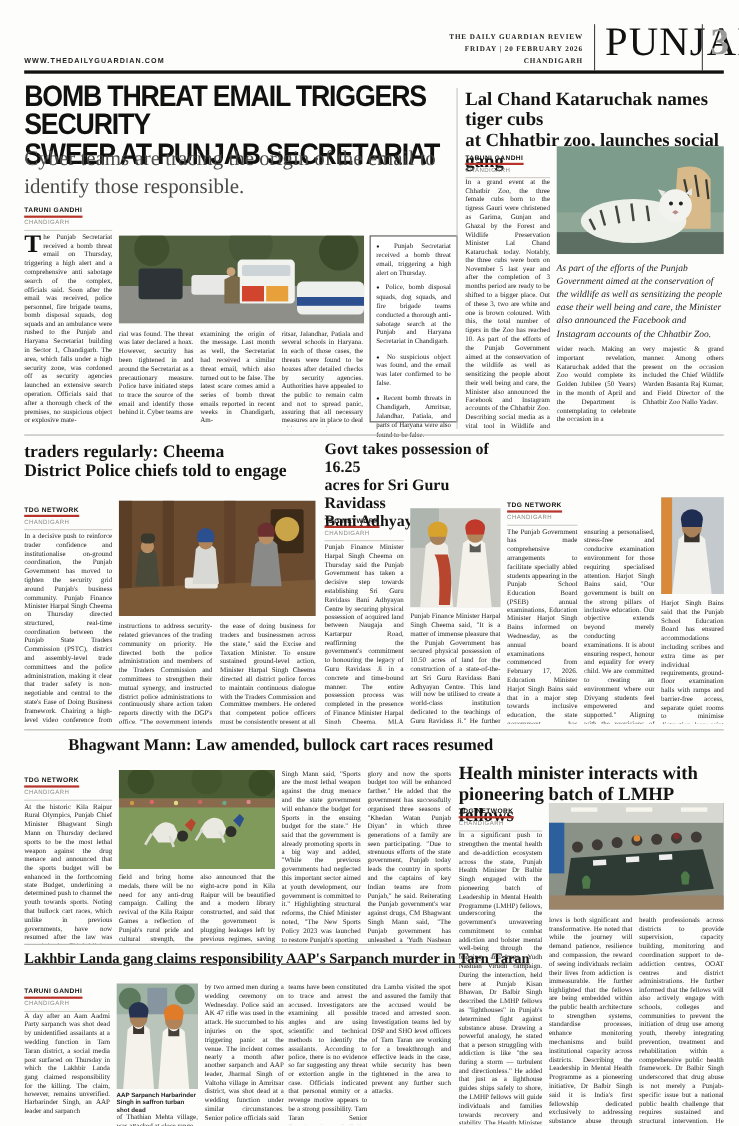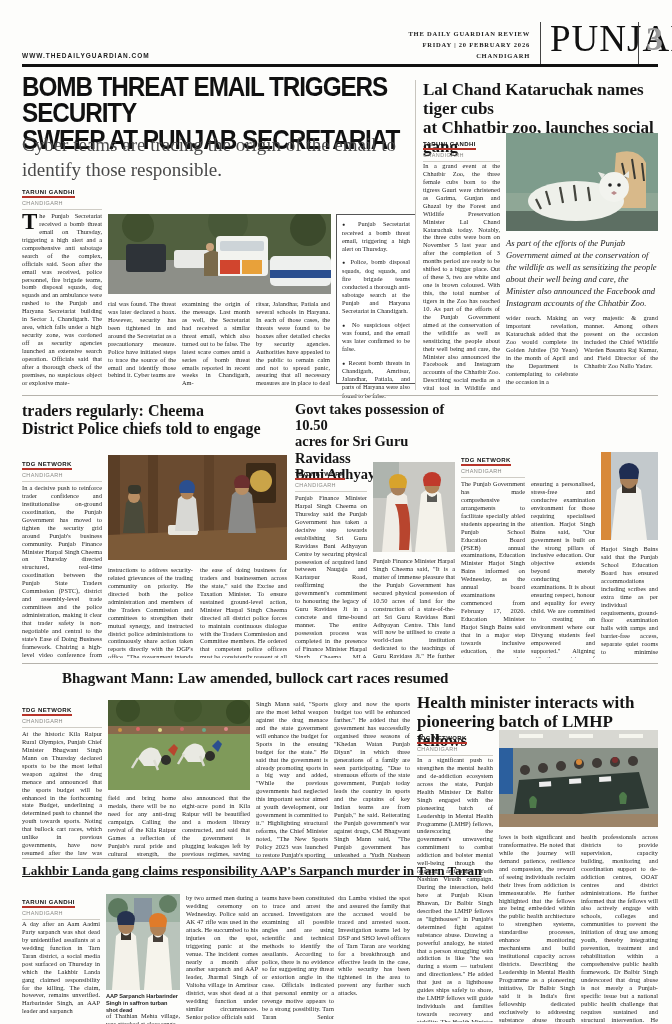"As part of the efforts" div.abs { text: about -> ease }
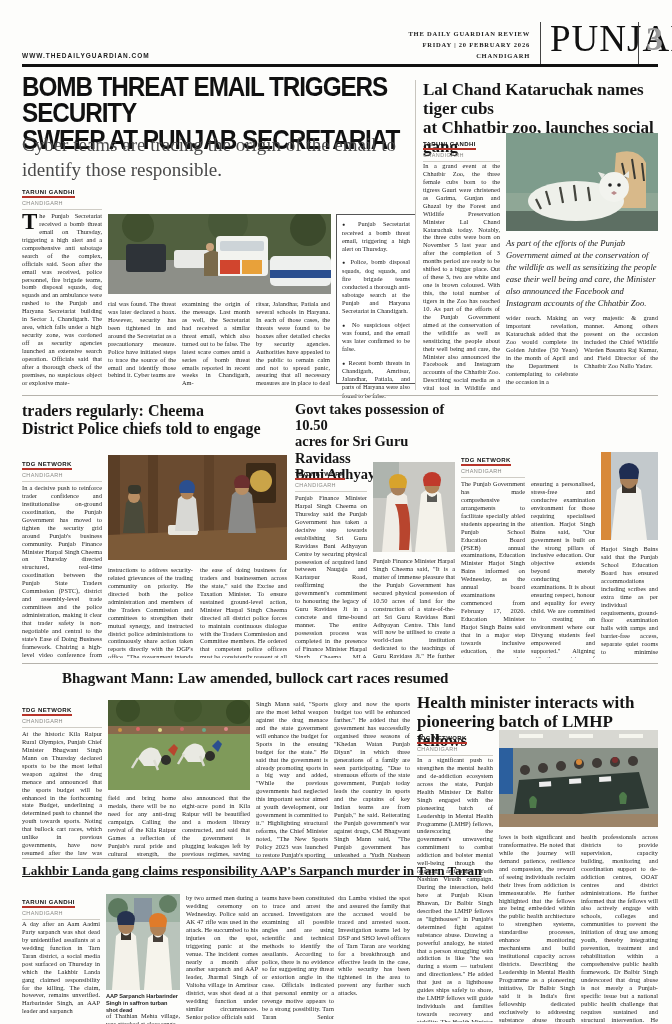"Govt takes possession of 10.50" div { text: 10.50 -> 16.25 }
